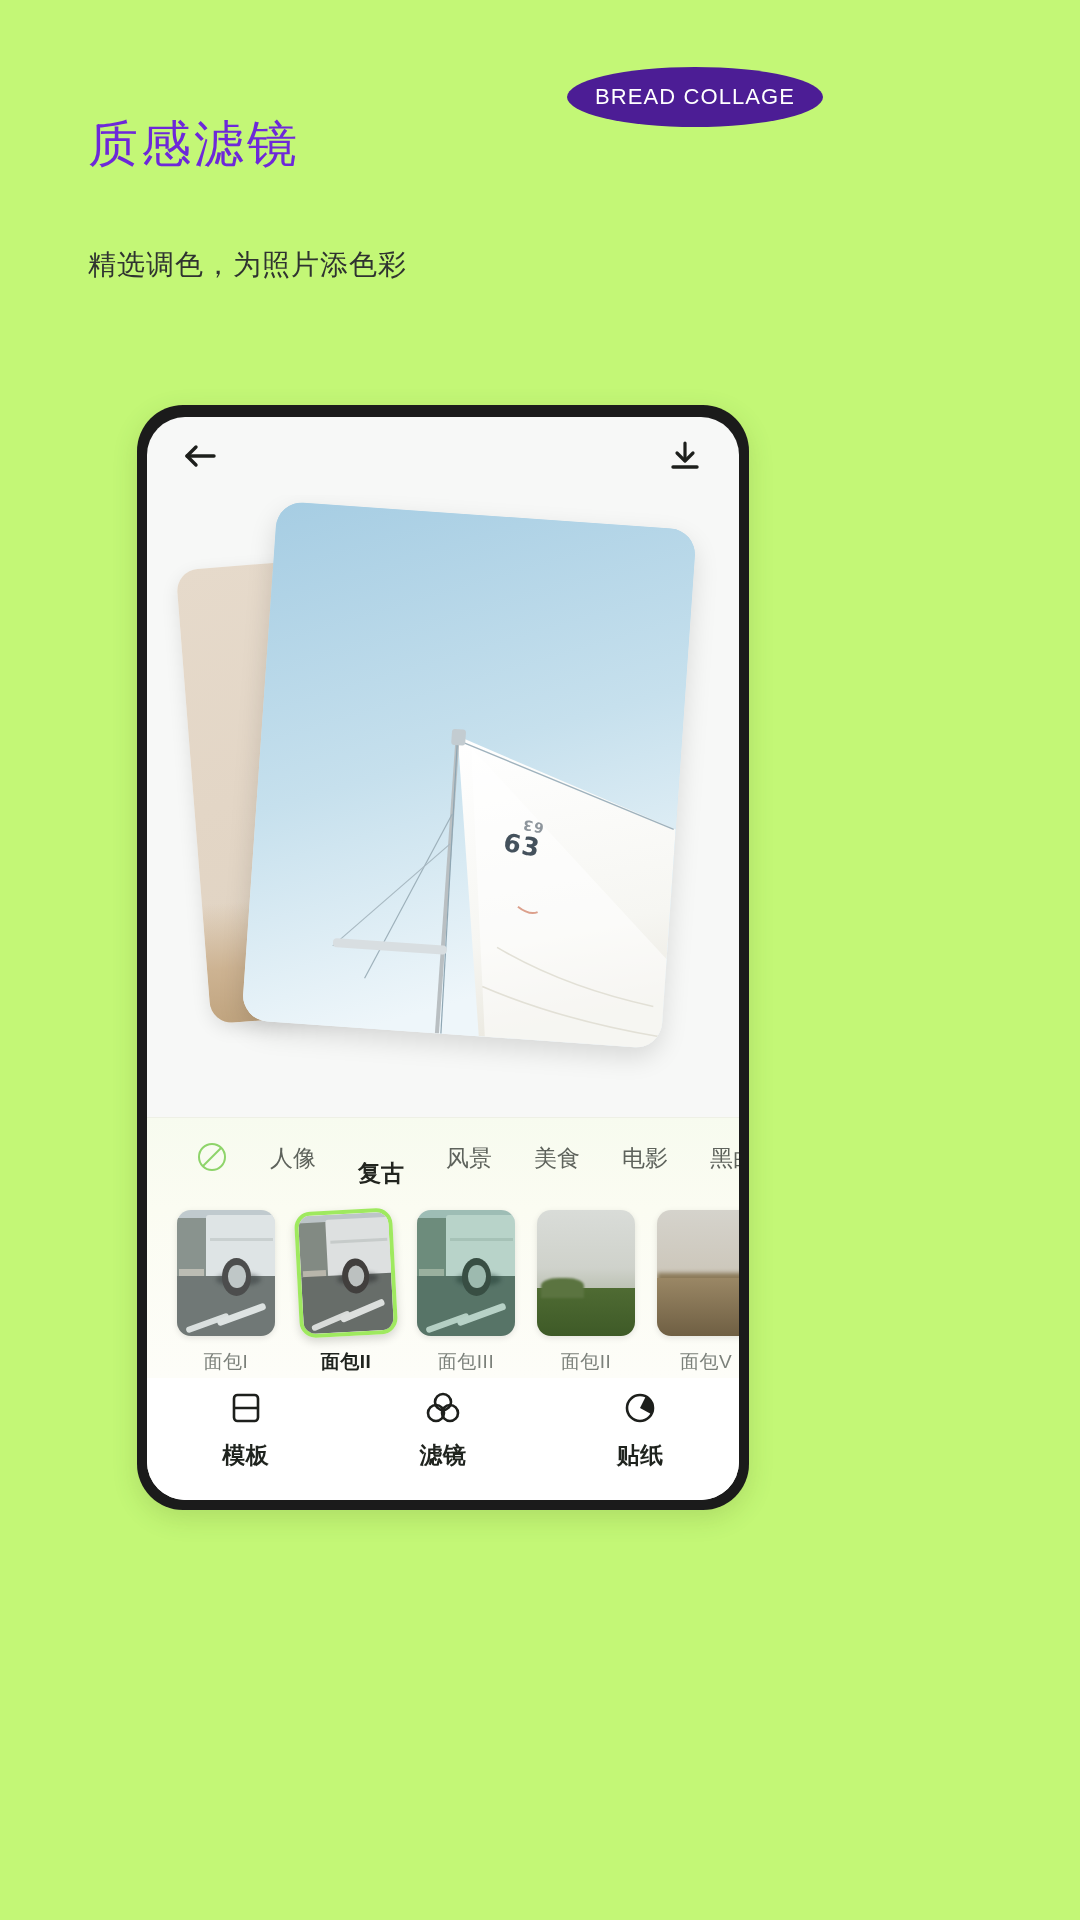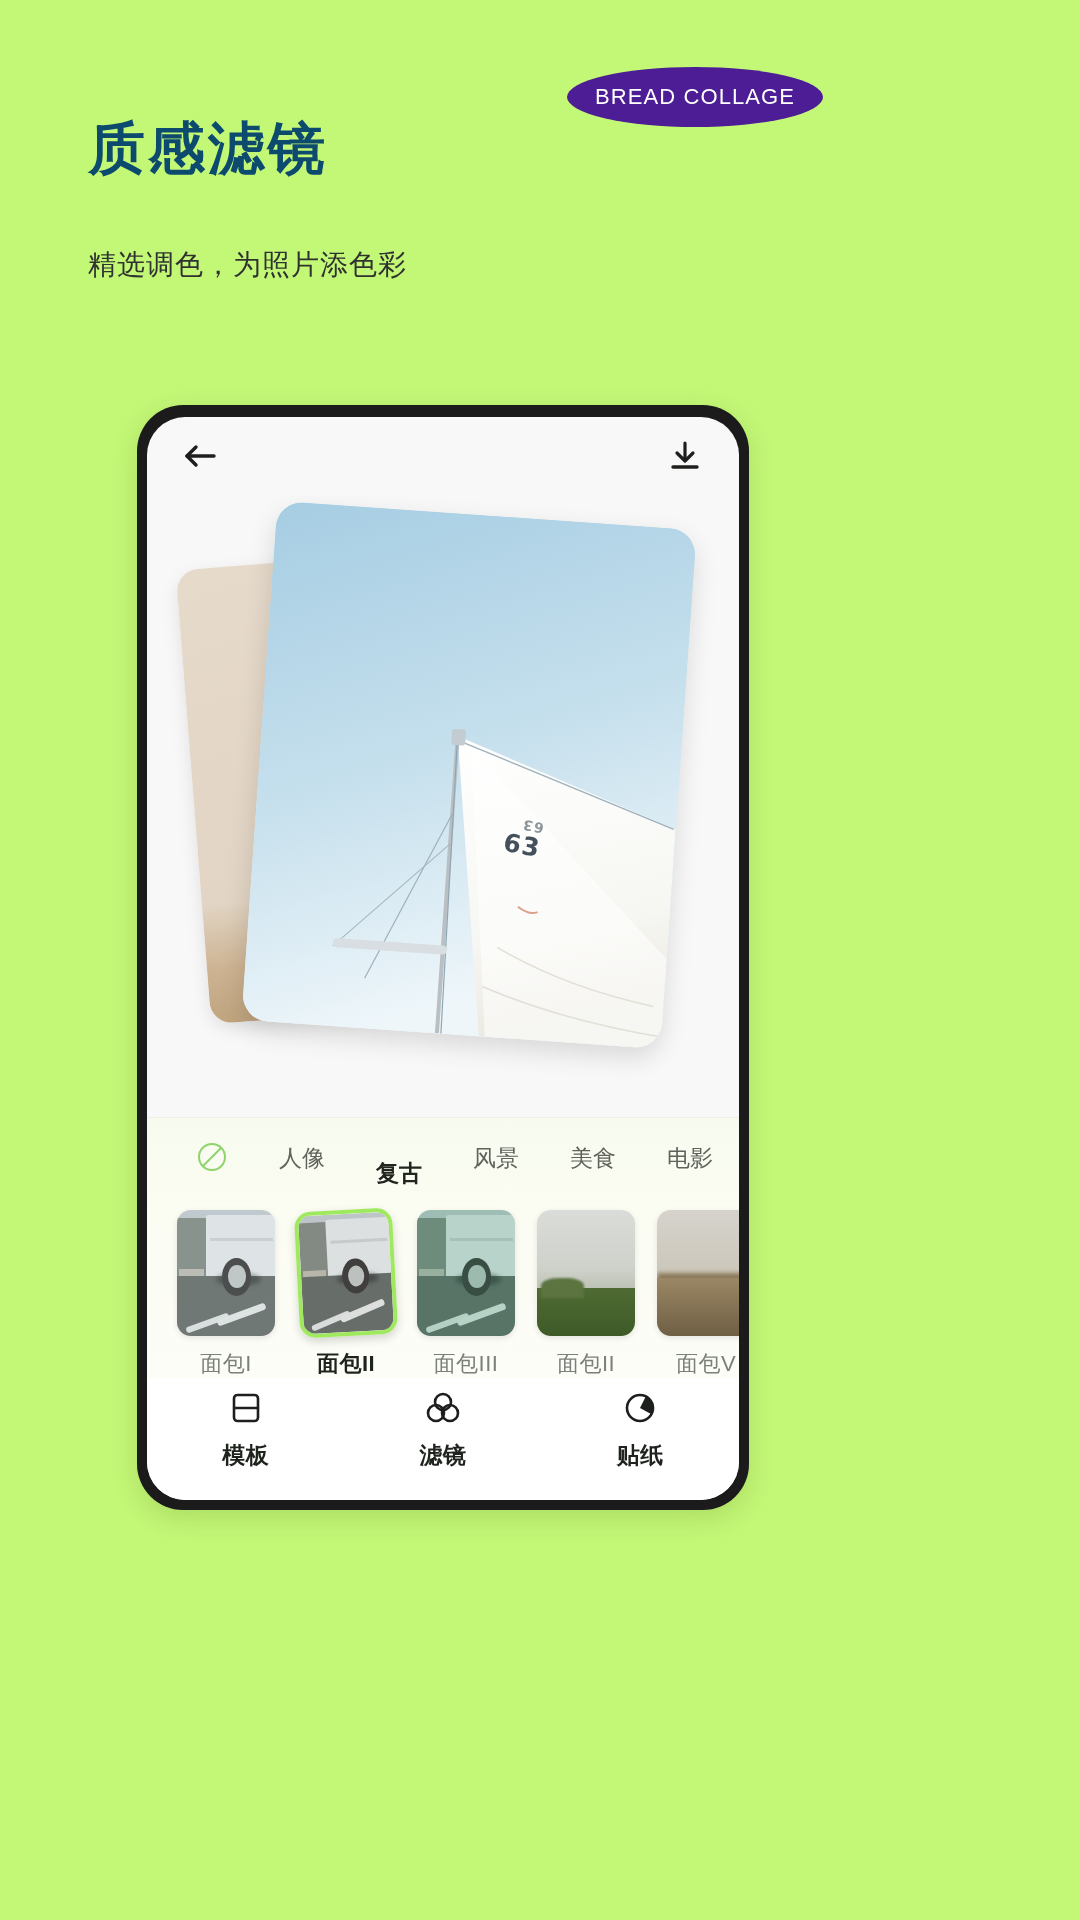"质感滤镜" .promo-title { color: #0c4a6e -> #6d28d9; font-size: 57px -> 50px; font-weight: 700 -> 400 }
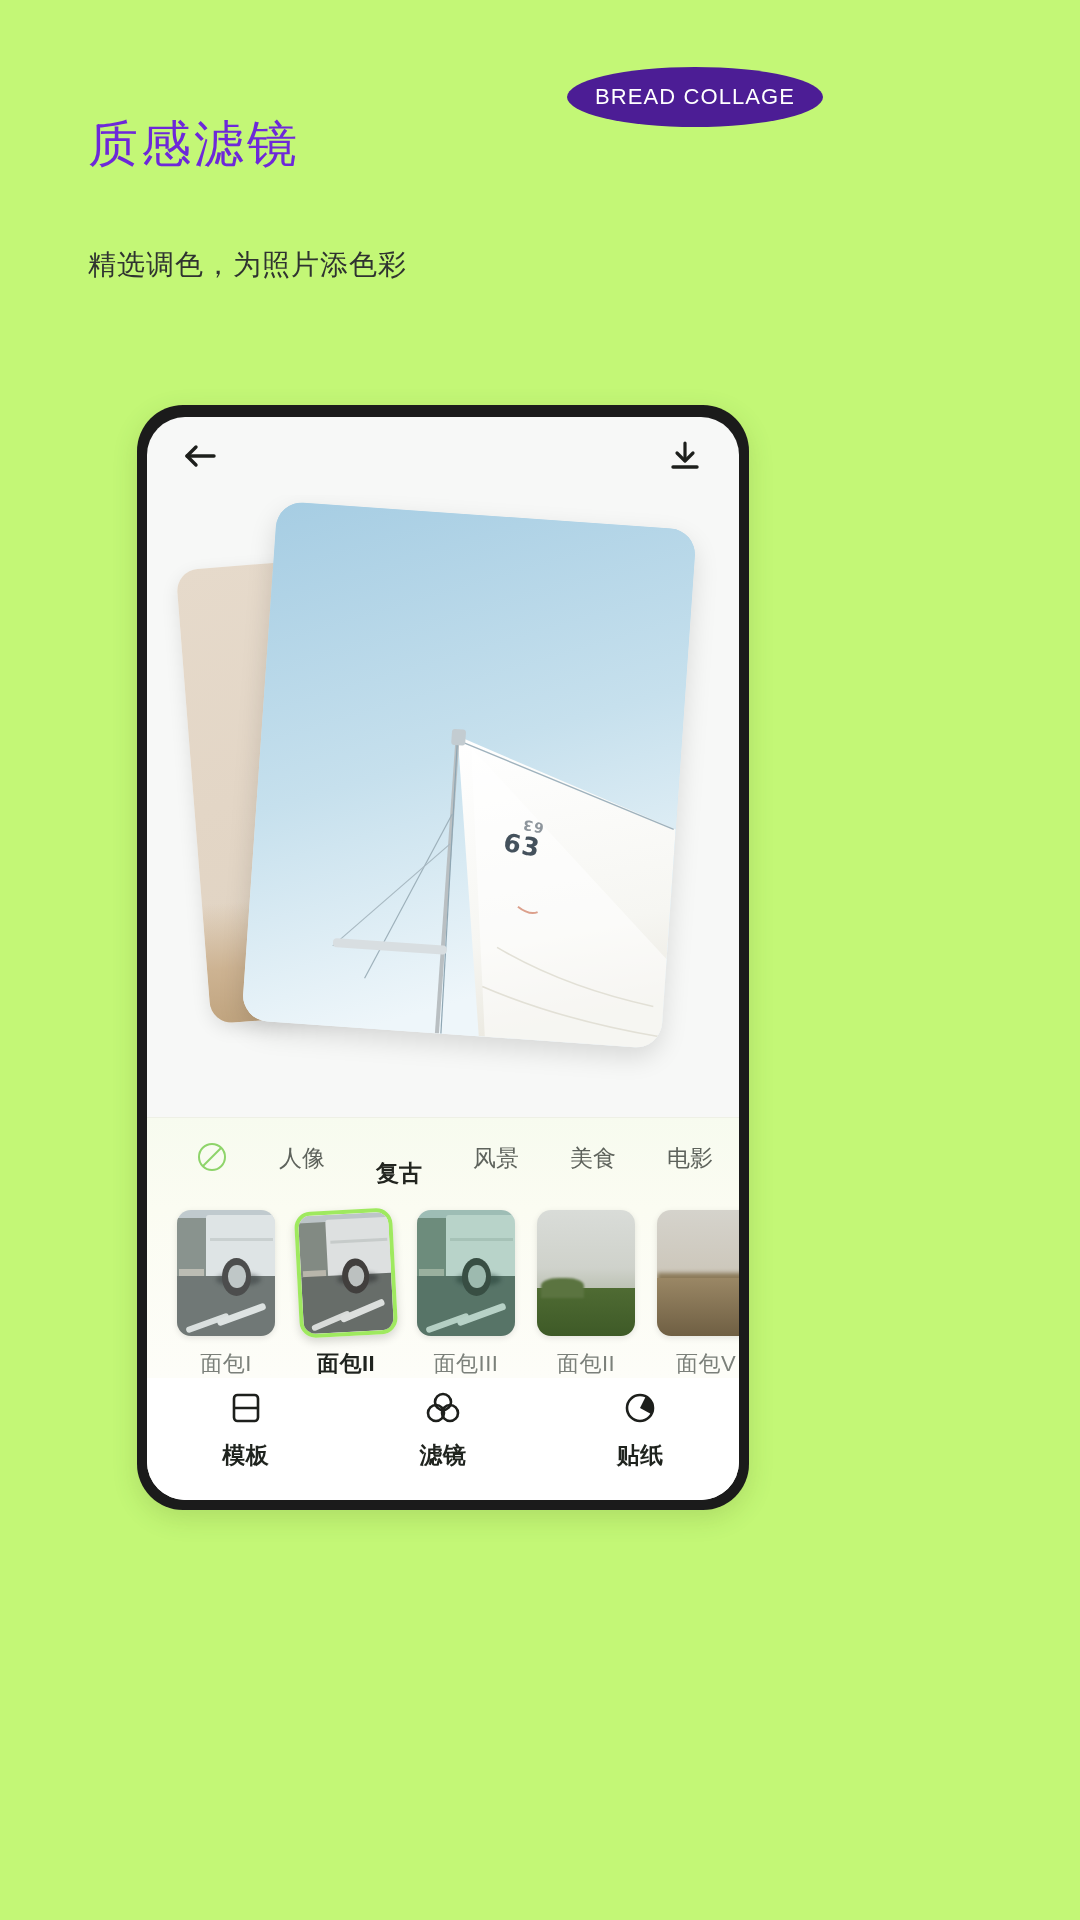"人像" .cat-row { gap: 9px -> 0 }
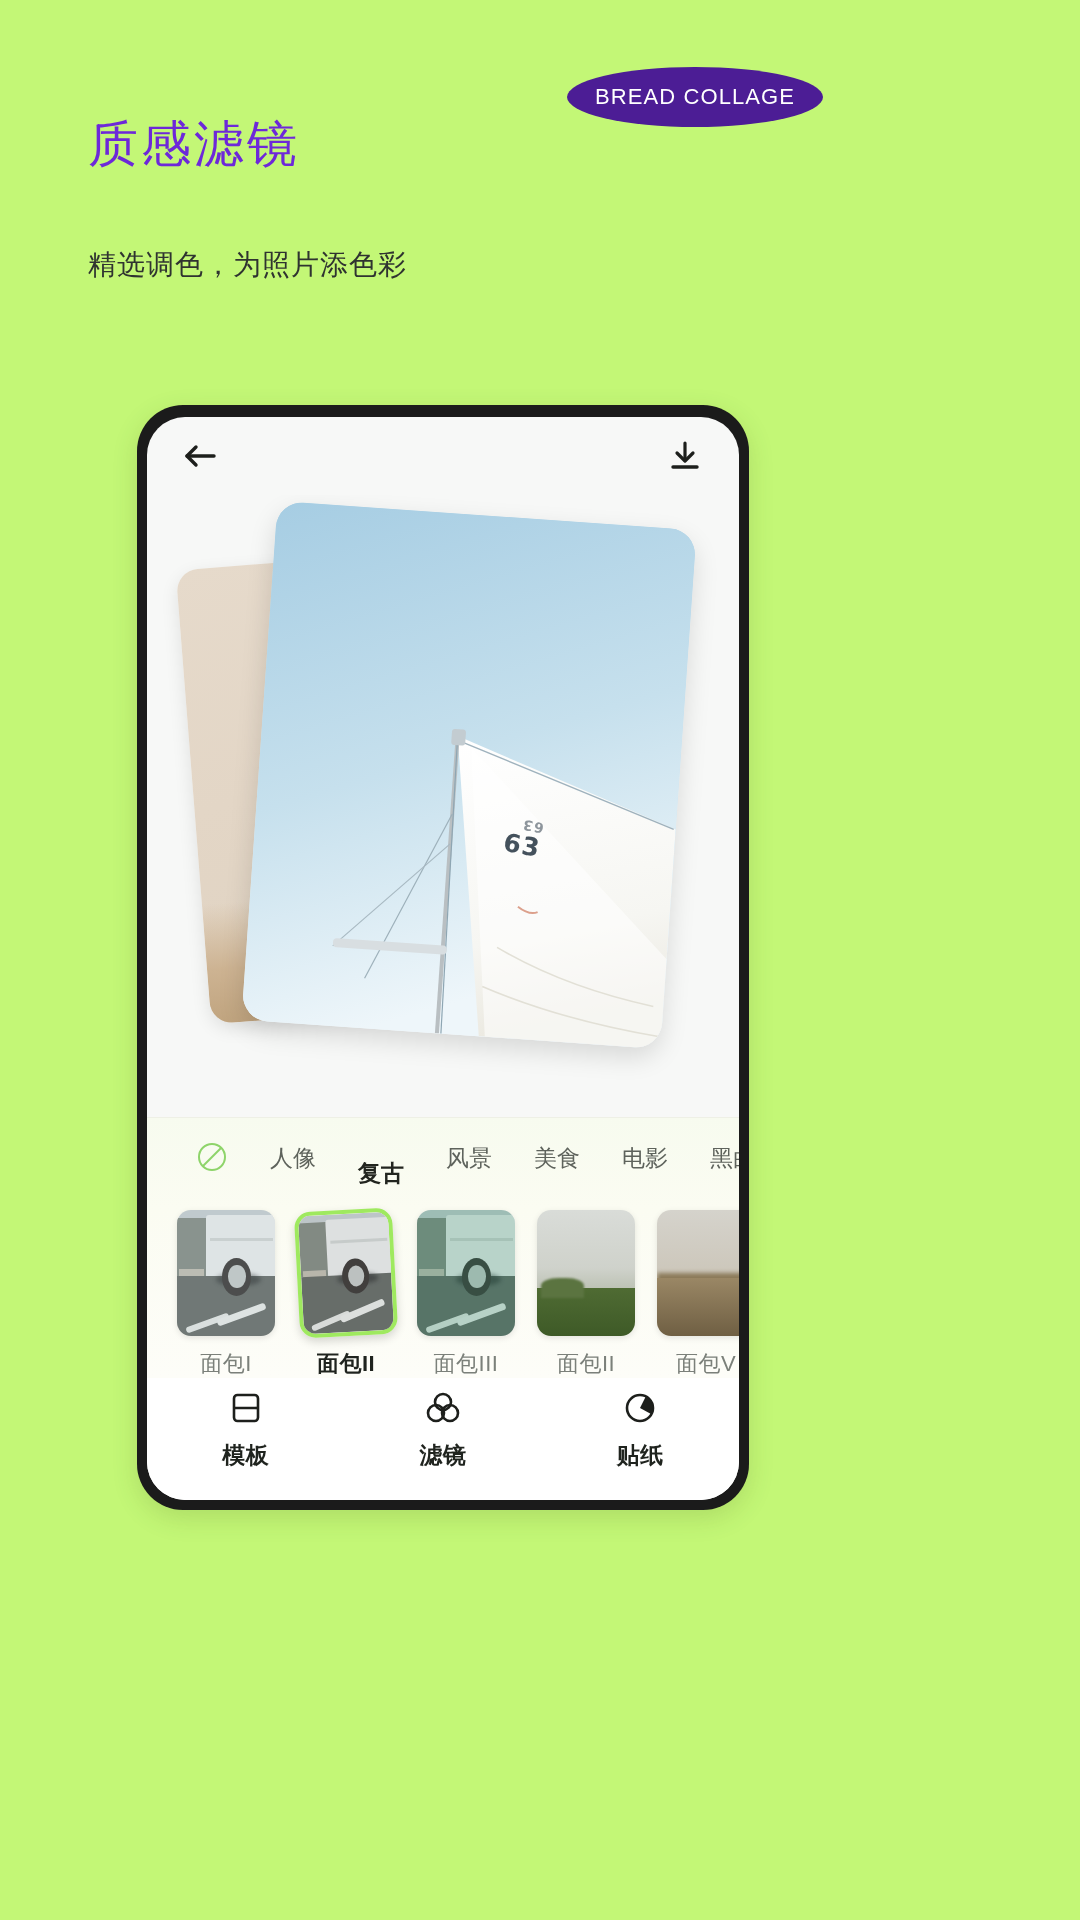"面包I" .thumb-label { font-size: 22px -> 19px }
